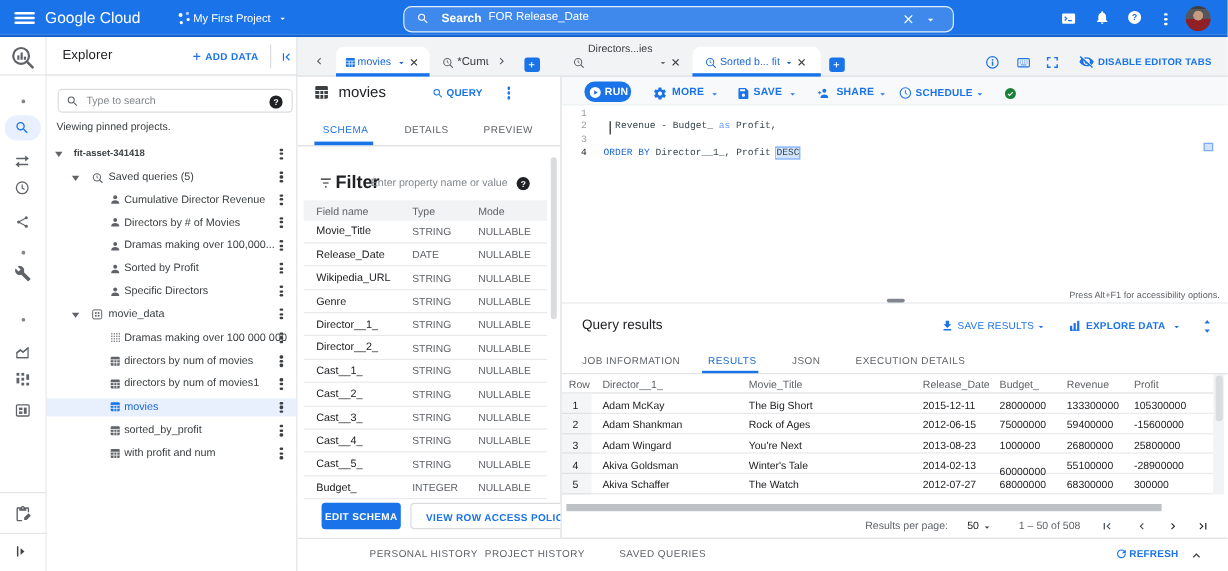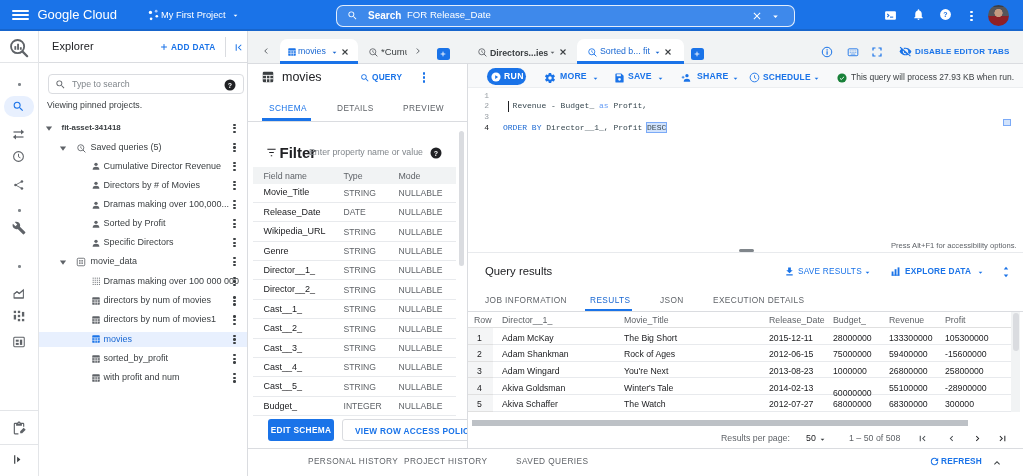"Directors...ies" div.a { font-weight: 700 -> 400; top: 47px -> 34px }
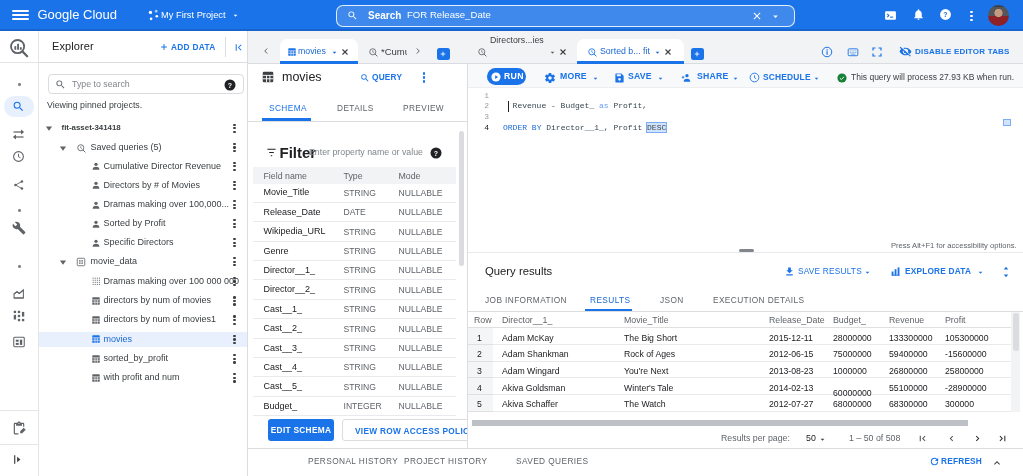"This query will process 27.93" div.a { html: <div>This query will process 27.93 KB when run.</div> -> none }
